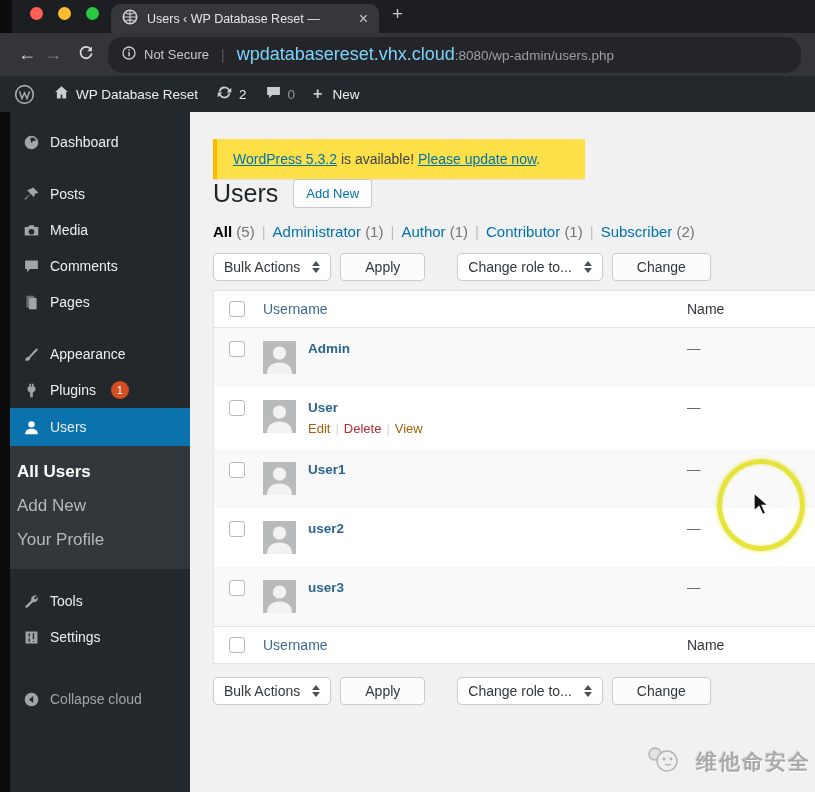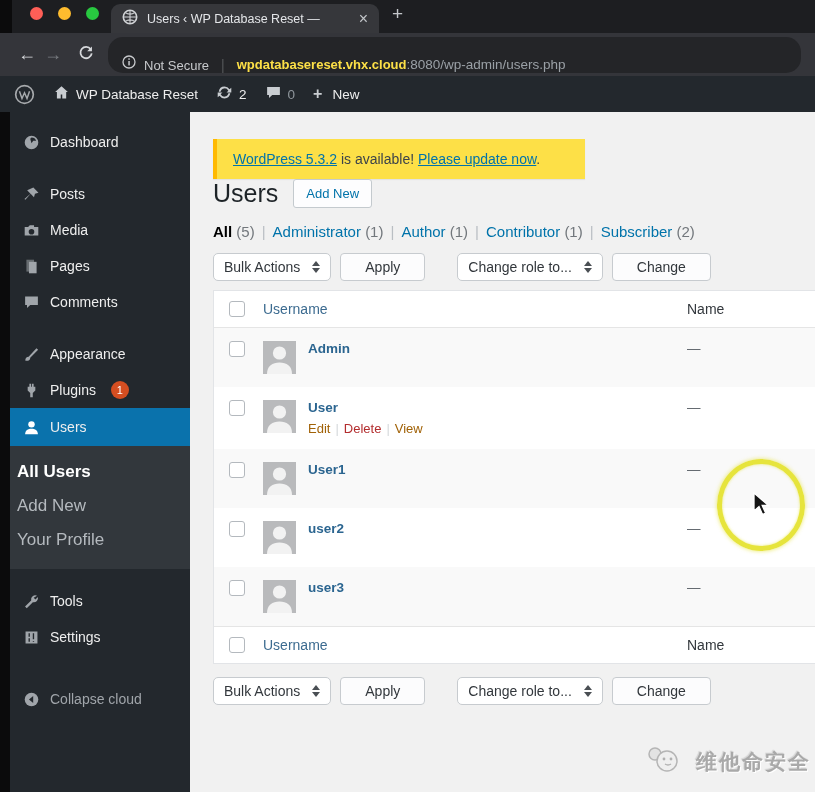"Not Secure" .urlbar { align-items: flex-end -> center }
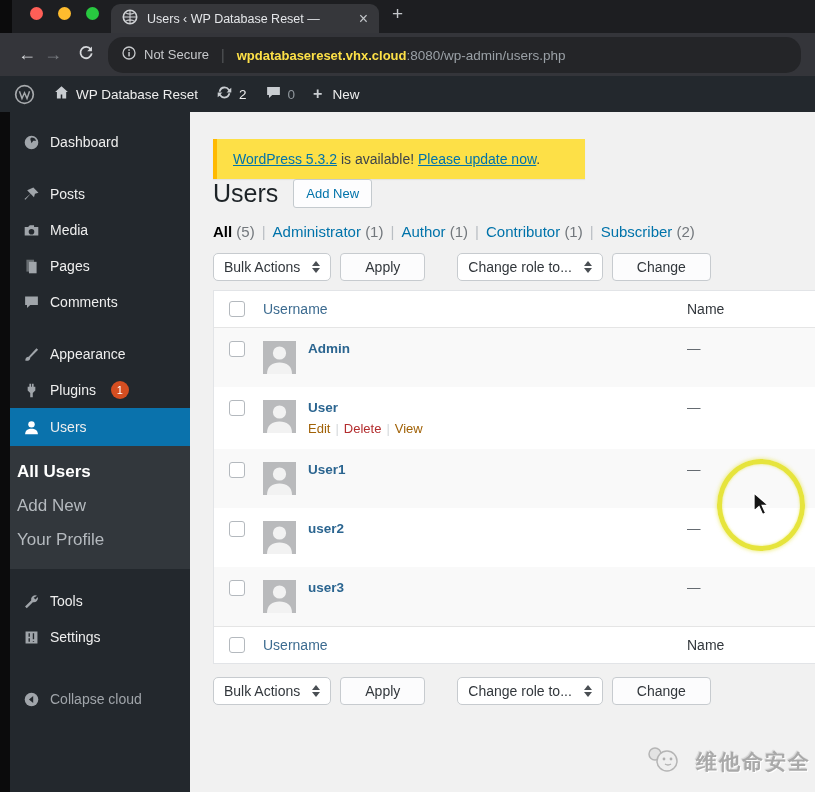"wpdatabasereset.vhx.cloud" .url-domain { color: #fde047 -> #7dd3fc; font-size: 13px -> 18px; font-weight: 700 -> 400 }
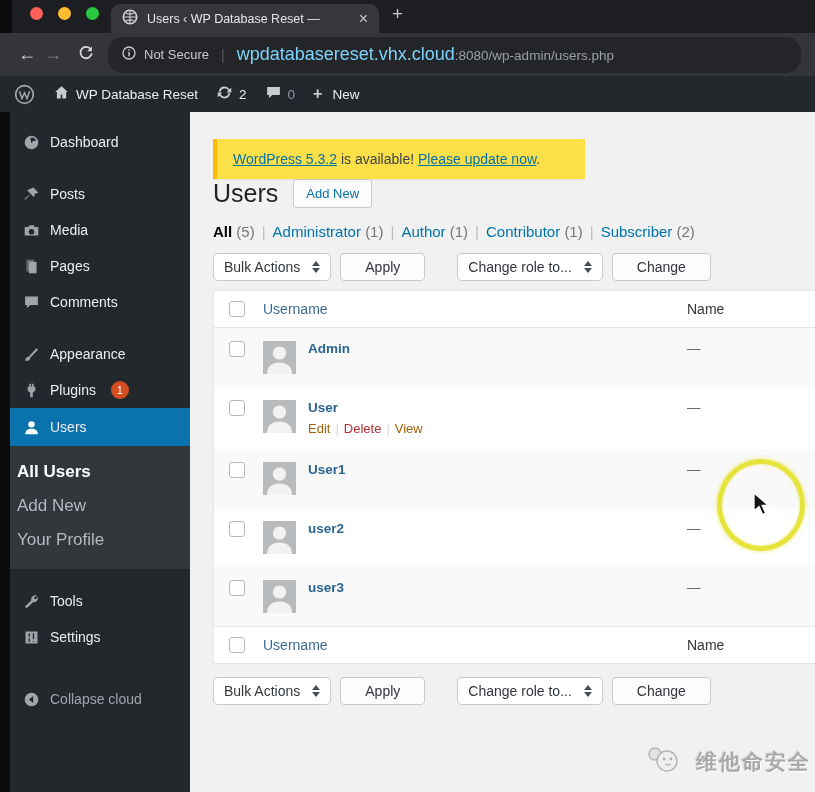"Pages" div.mi { order: before "Comments" -> after "Comments" }
